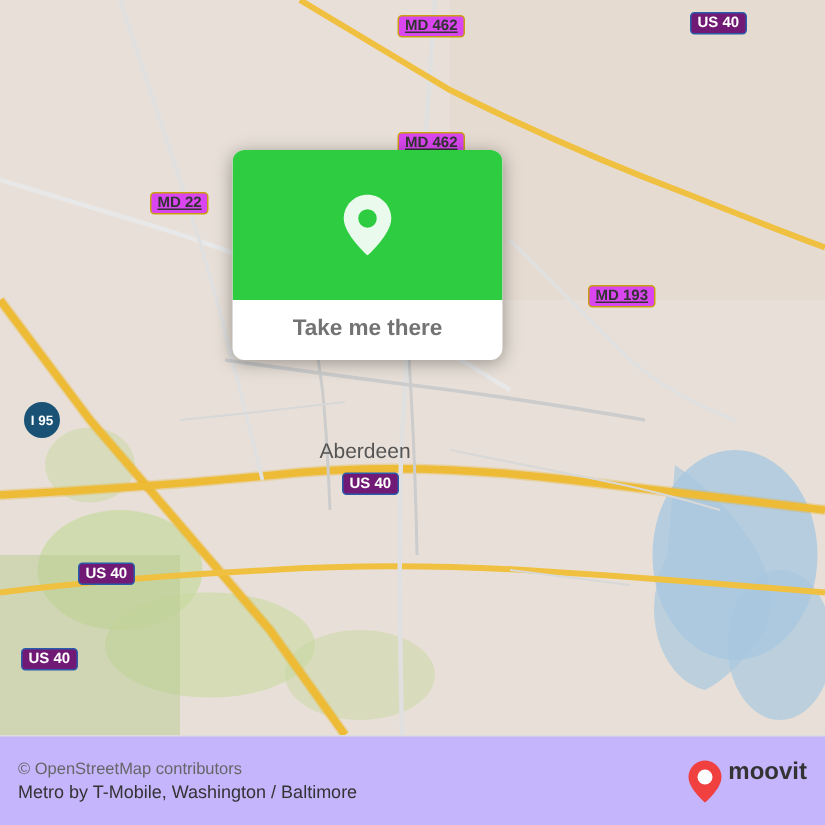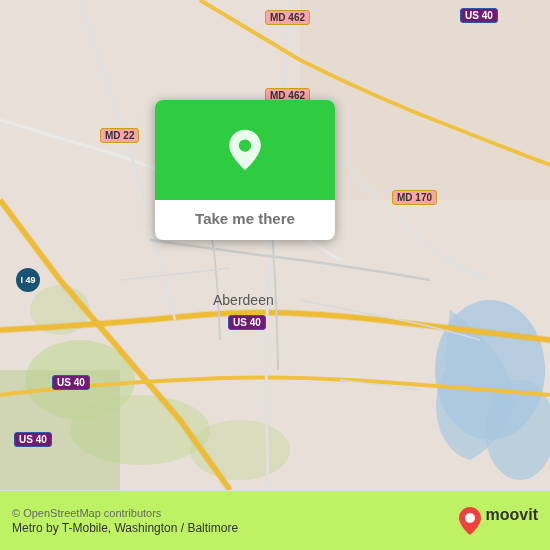"MD 462" .road-label.md { background: #fca5a5 -> #d946ef; text-decoration: none -> underline }
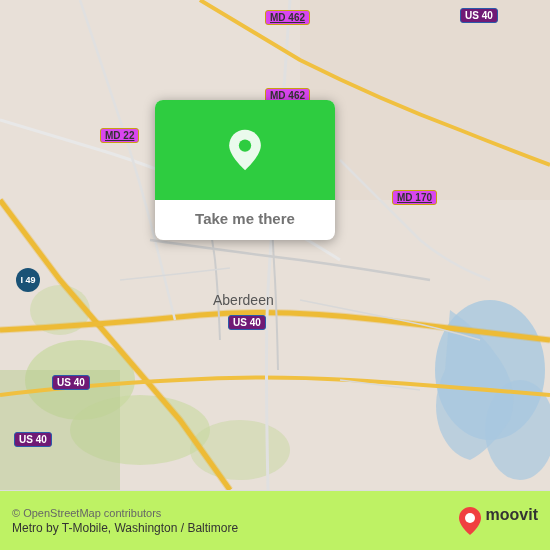"MD 170" div.road-label { text: 170 -> 193 }
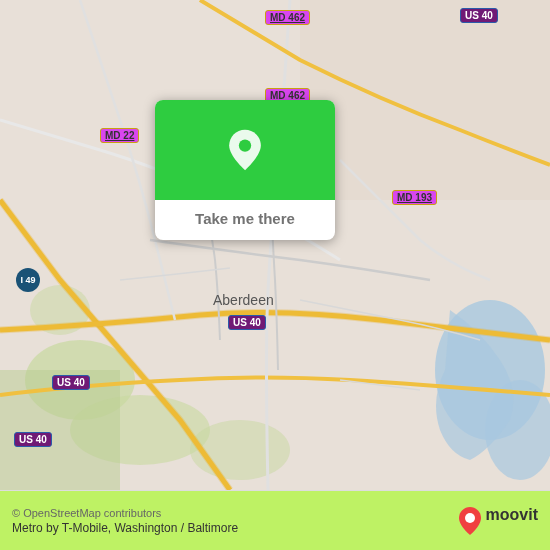"I 49" div.road-label { text: 49 -> 95 }
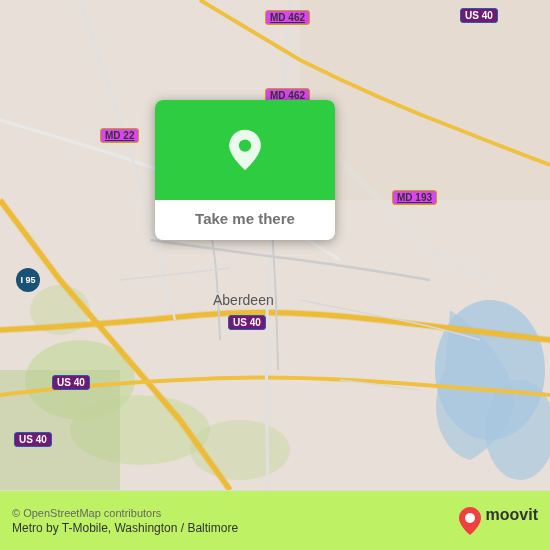"© OpenStreetMap contributors" #bottom-bar { background: #bef264 -> #c4b5fd }
